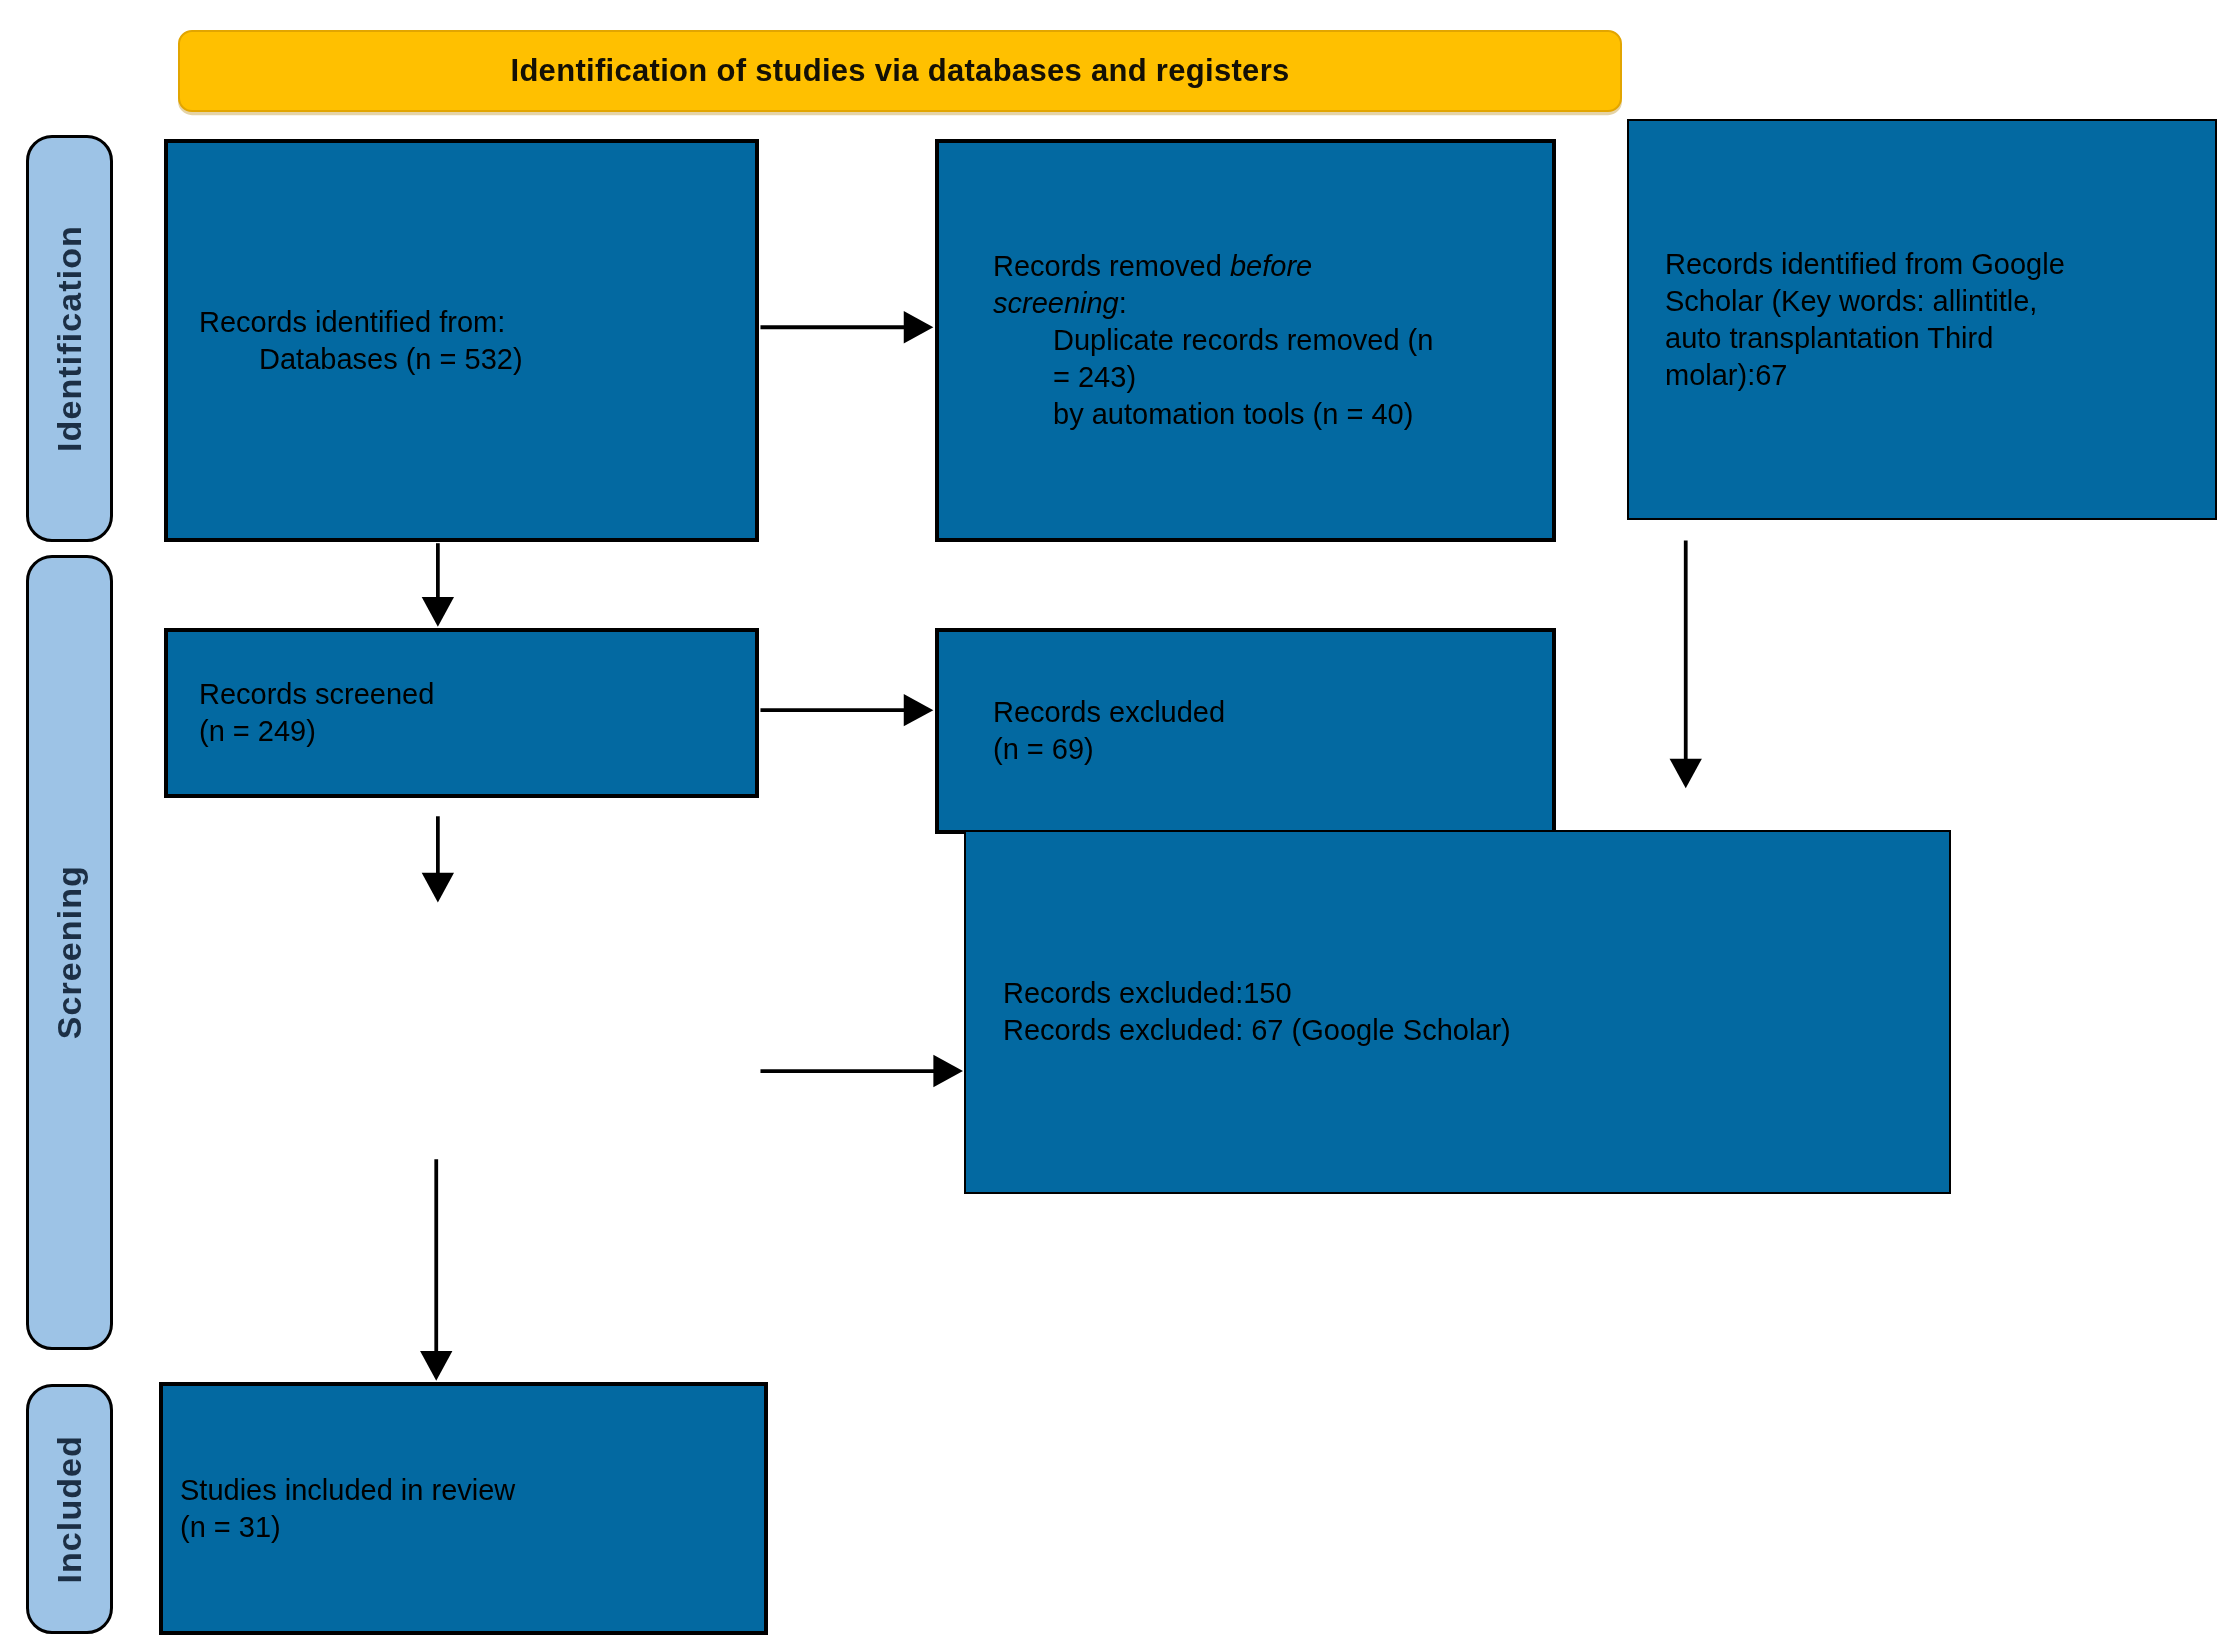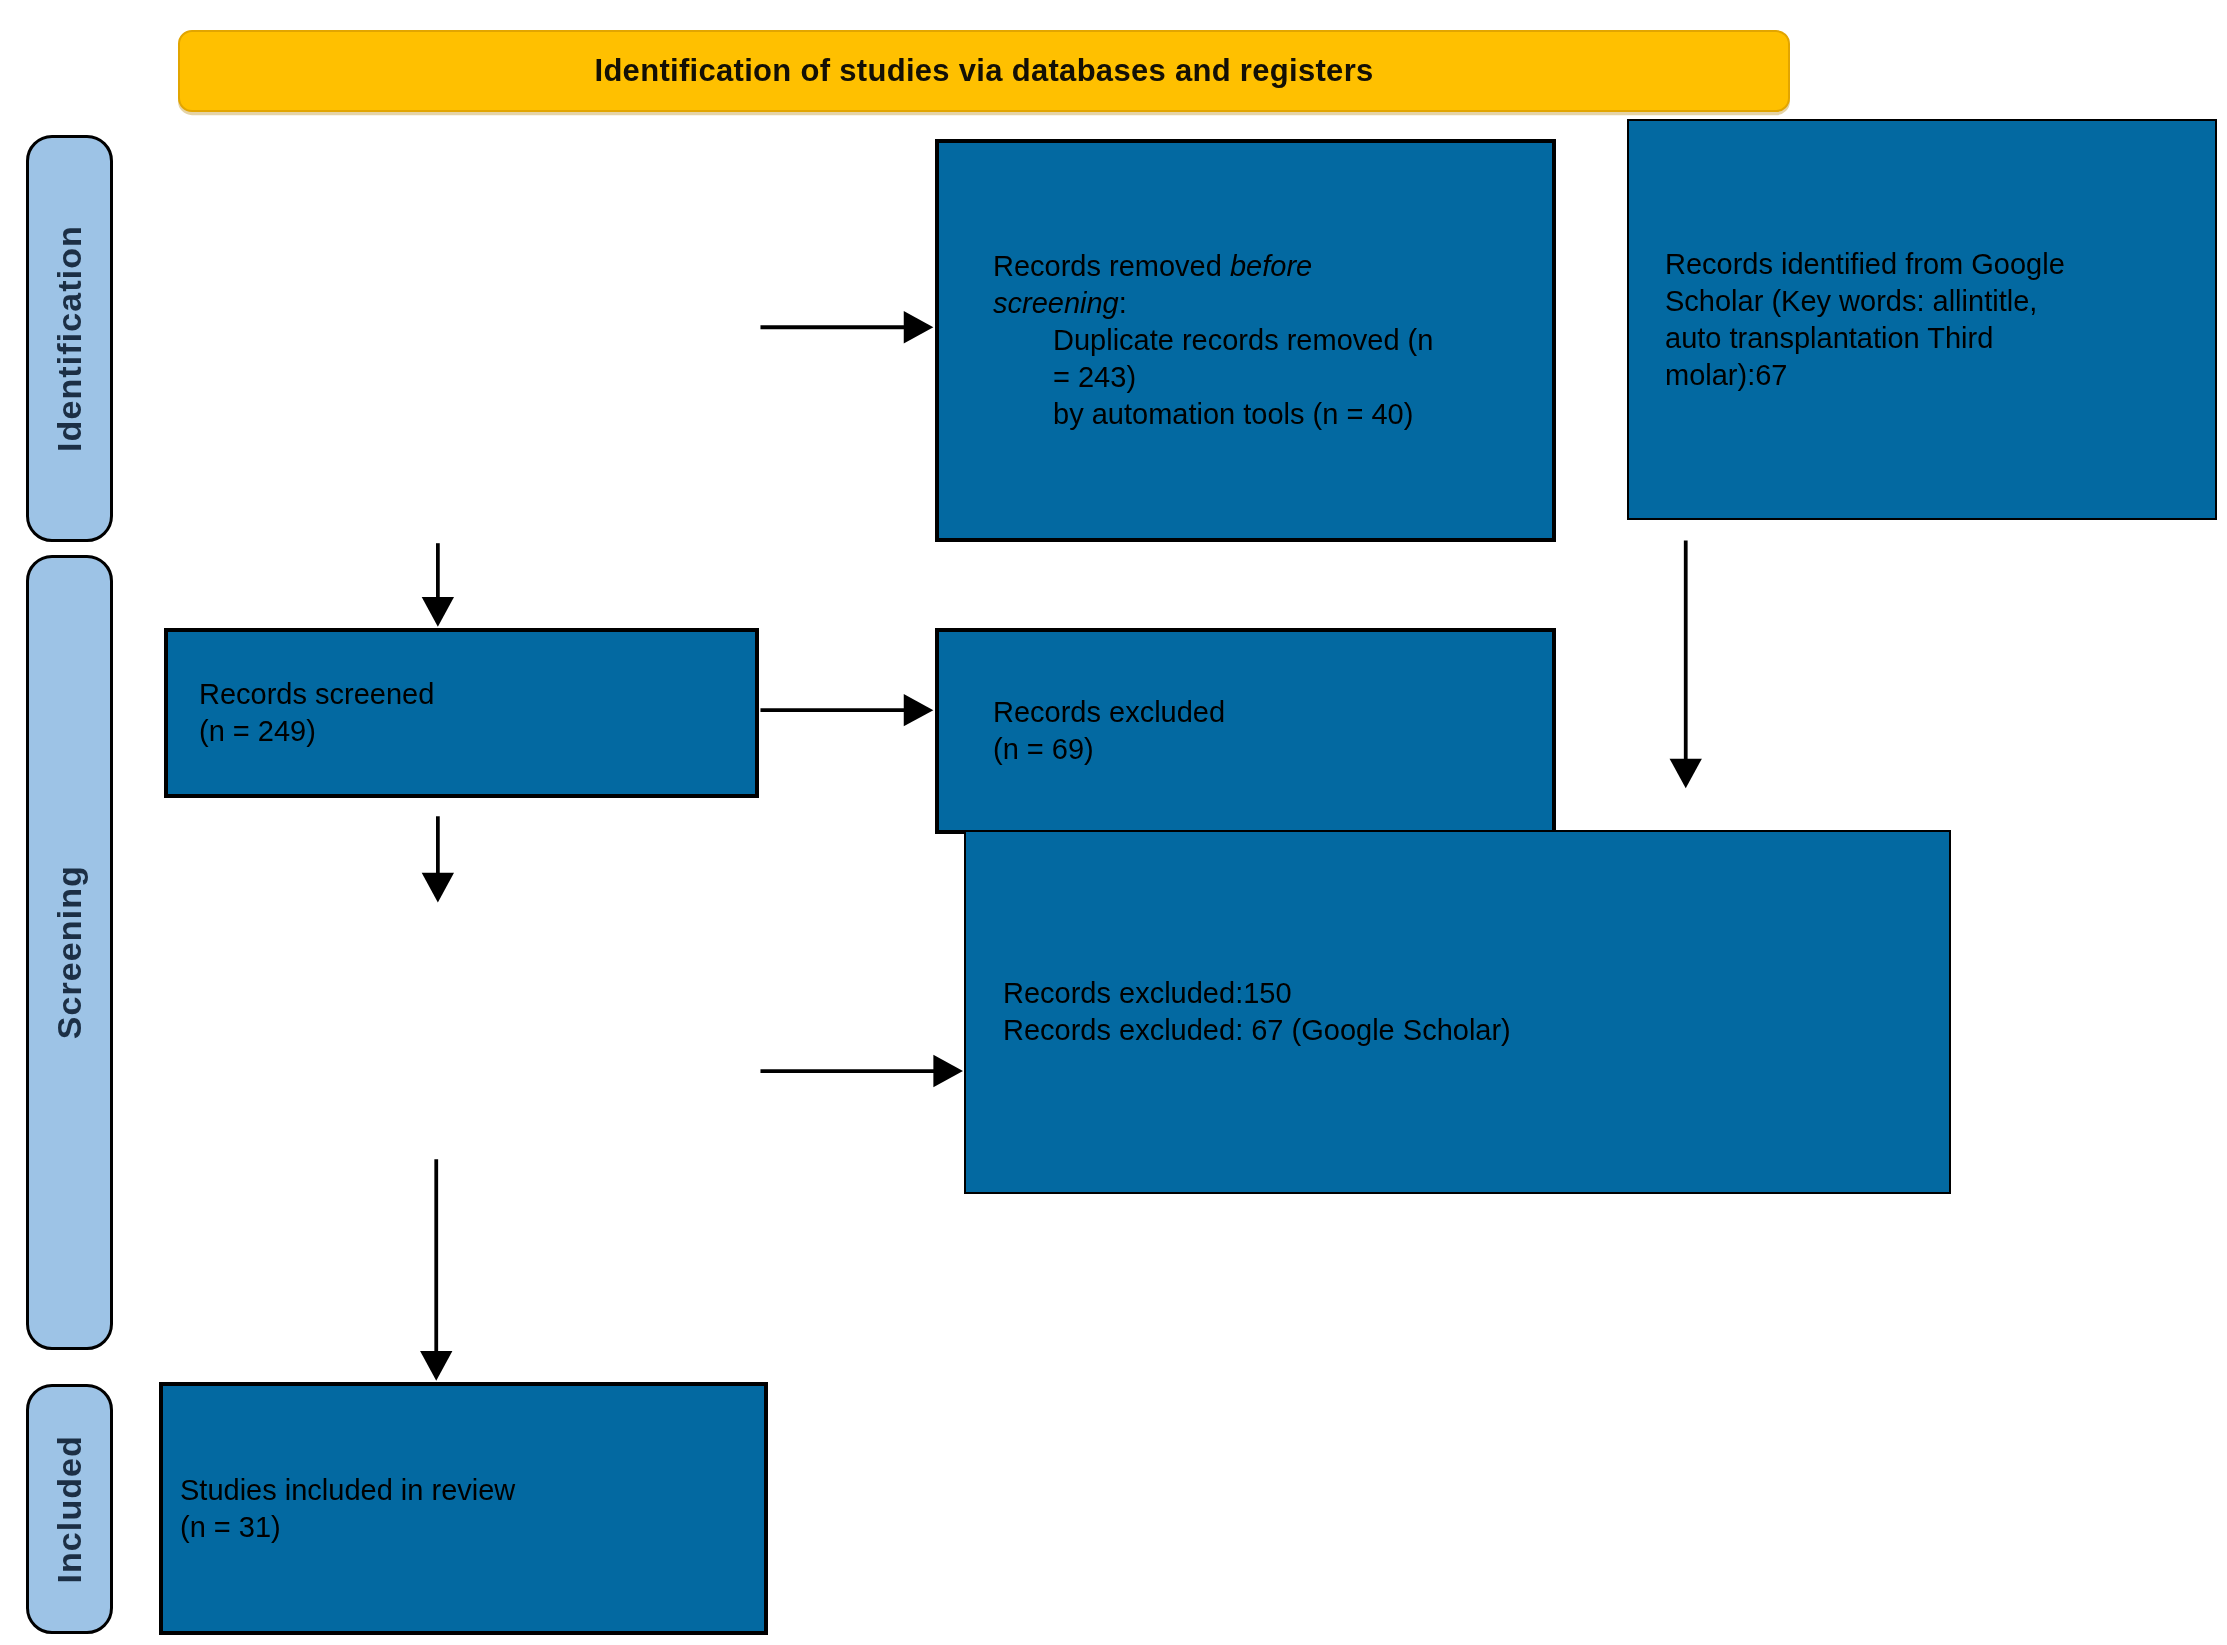"Identification of studies via databases" .banner { width: 1612px -> 1444px }
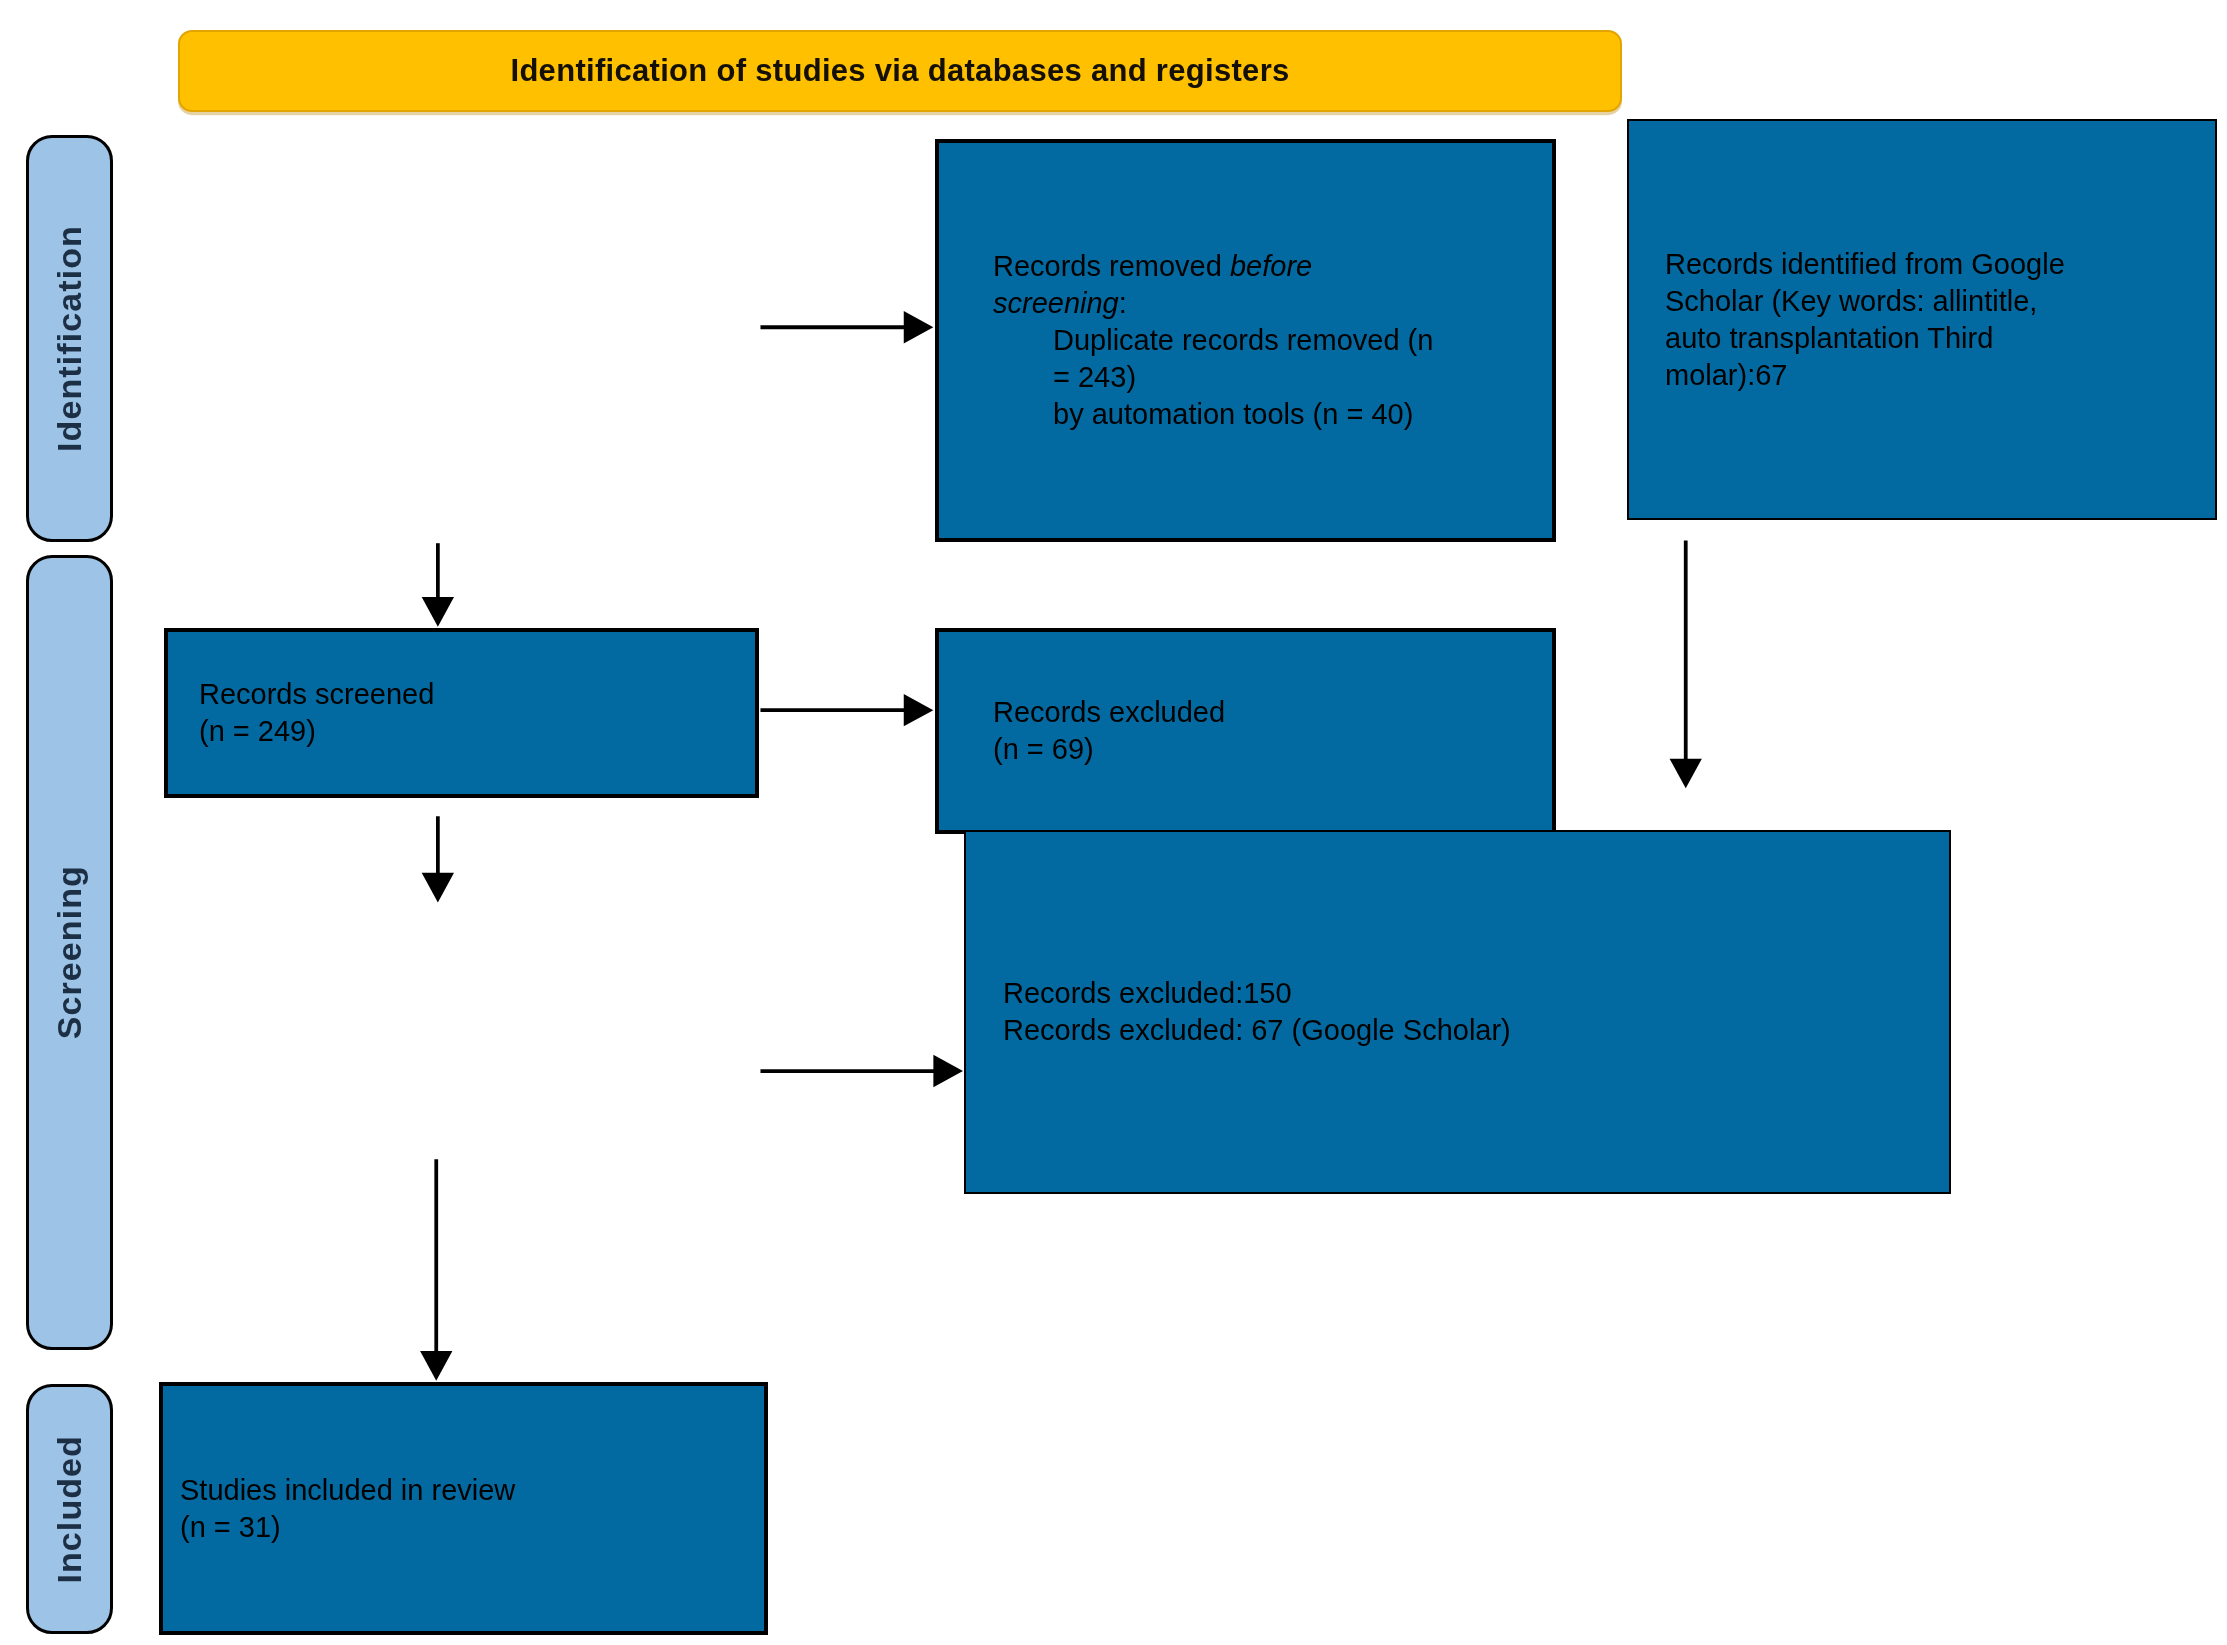"Records identified from:" div.box { html: none -> <div> <div><span>Records identified from:</span></div> <div><span>Databases (n = 532)</span></div> </div> }
